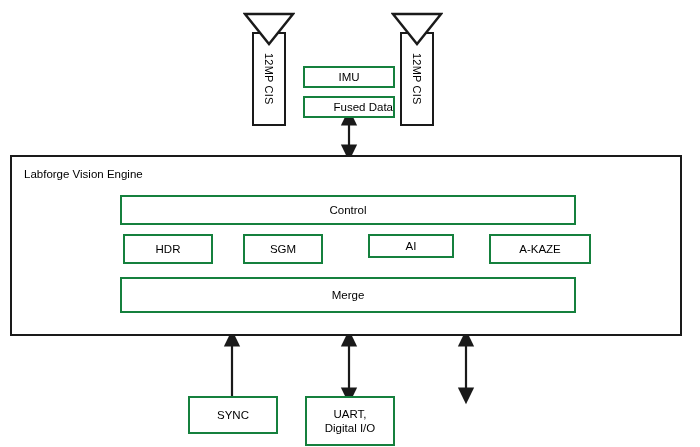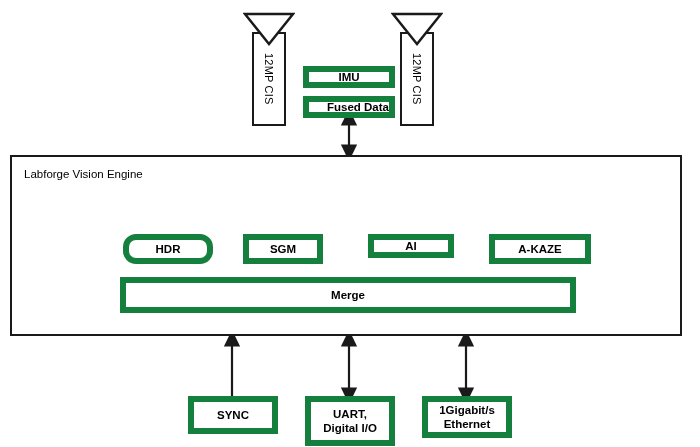"IMU" .box { border: 6px solid #15803d -> 2px solid #15803d; font-weight: bold -> none }
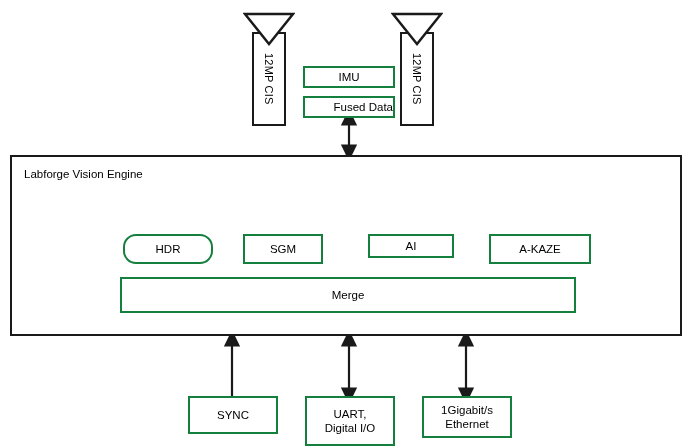"Control" div.box { html: none -> <div> <span>Control</span> </div> }
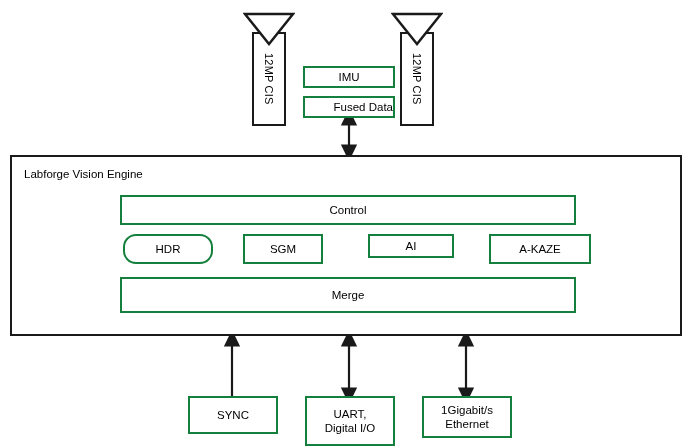"HDR" div.box { border-radius: 13px -> none }
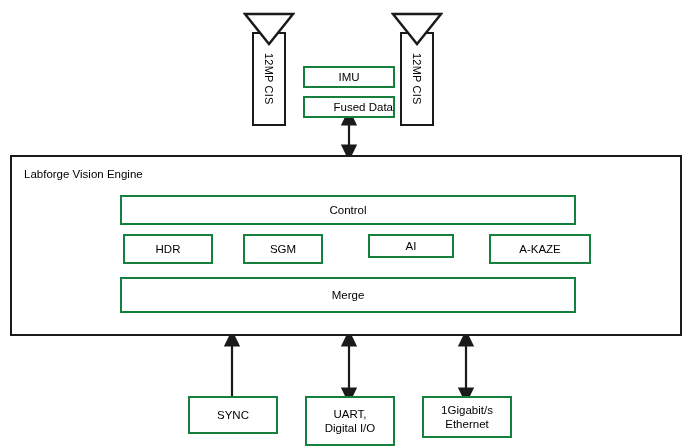"1Gigabit/s" div.box { html: <div> <span>1Gigabit/s</span> <span>Ethernet</span> </div> -> none }
